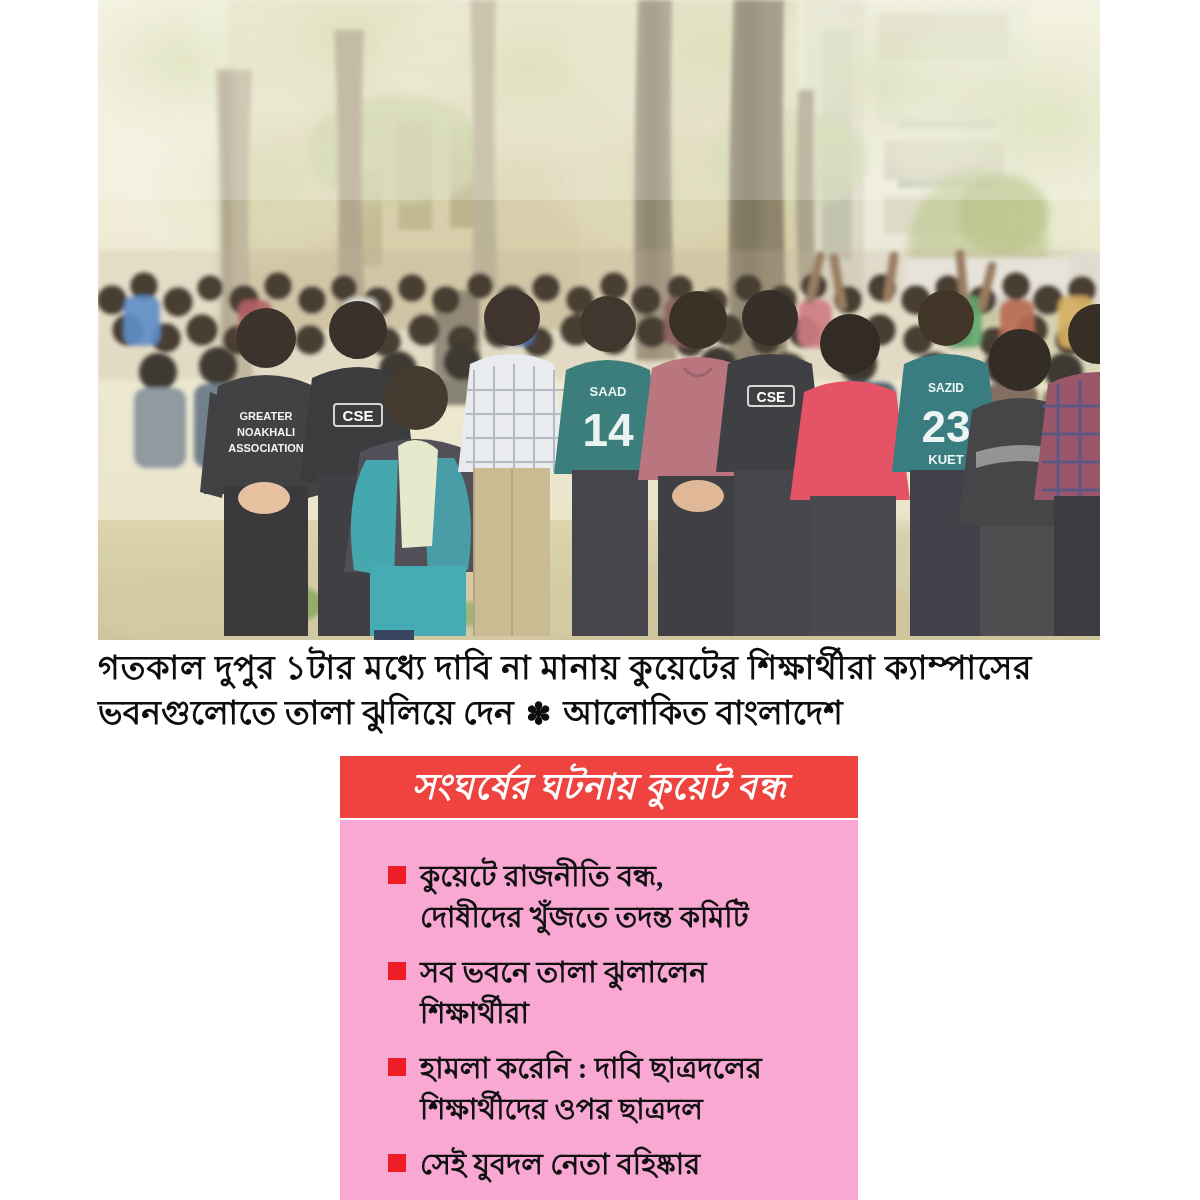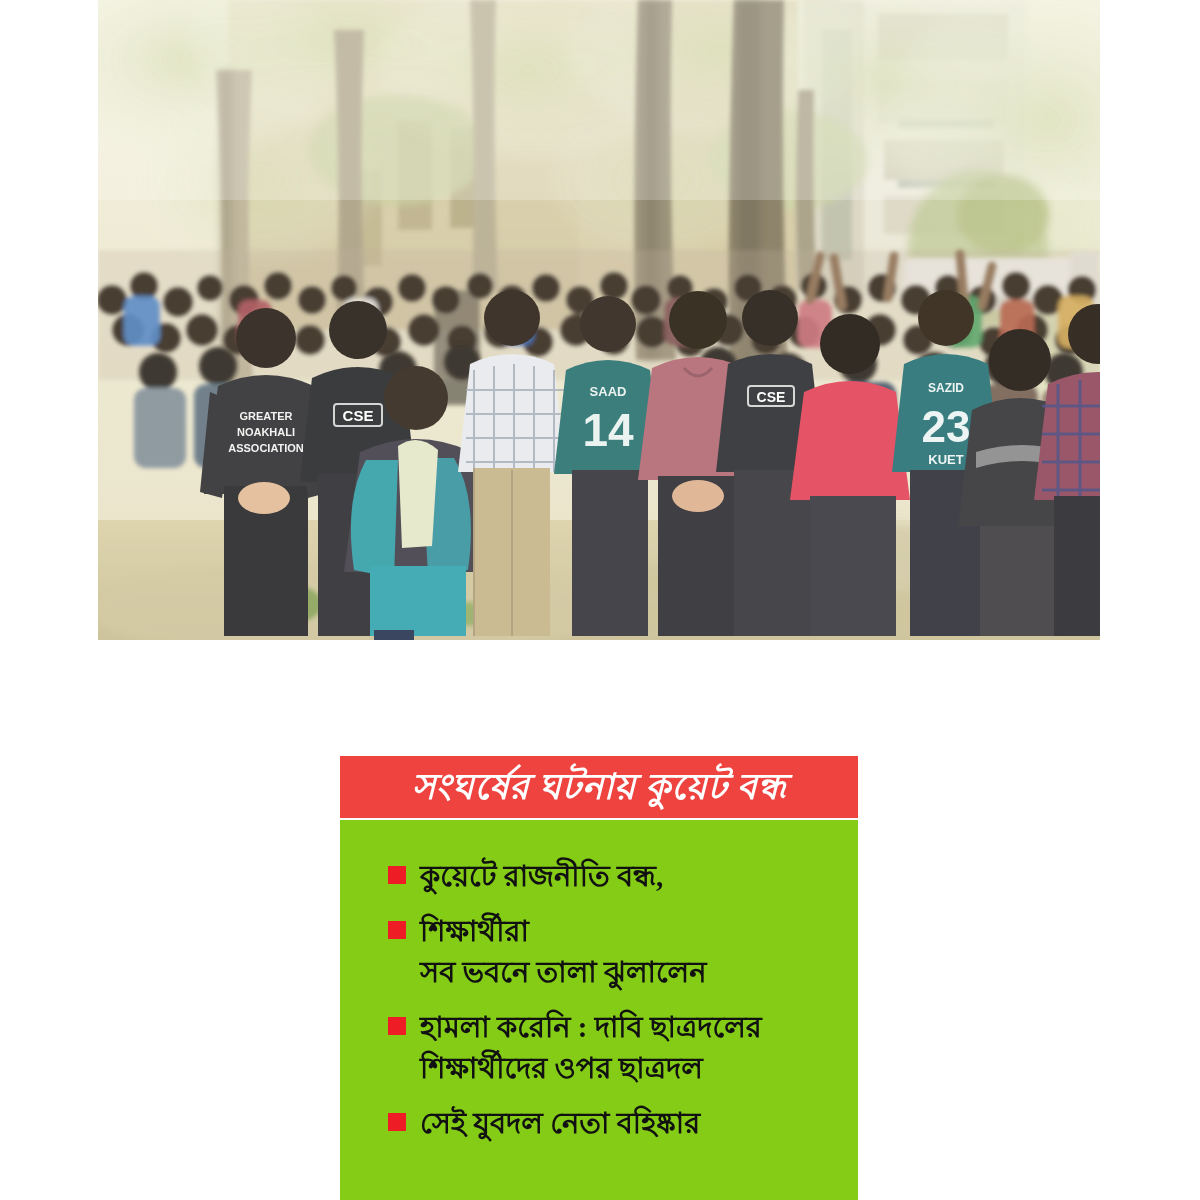"গতকাল দুপুর ১টার মধ্যে দাবি" span.caption-line { html: none -> <span>গতকাল দুপুর ১টার মধ্যে দাবি না মানায় কুয়েটের শিক্ষার্থীরা ক্যাম্পাসের</span> }
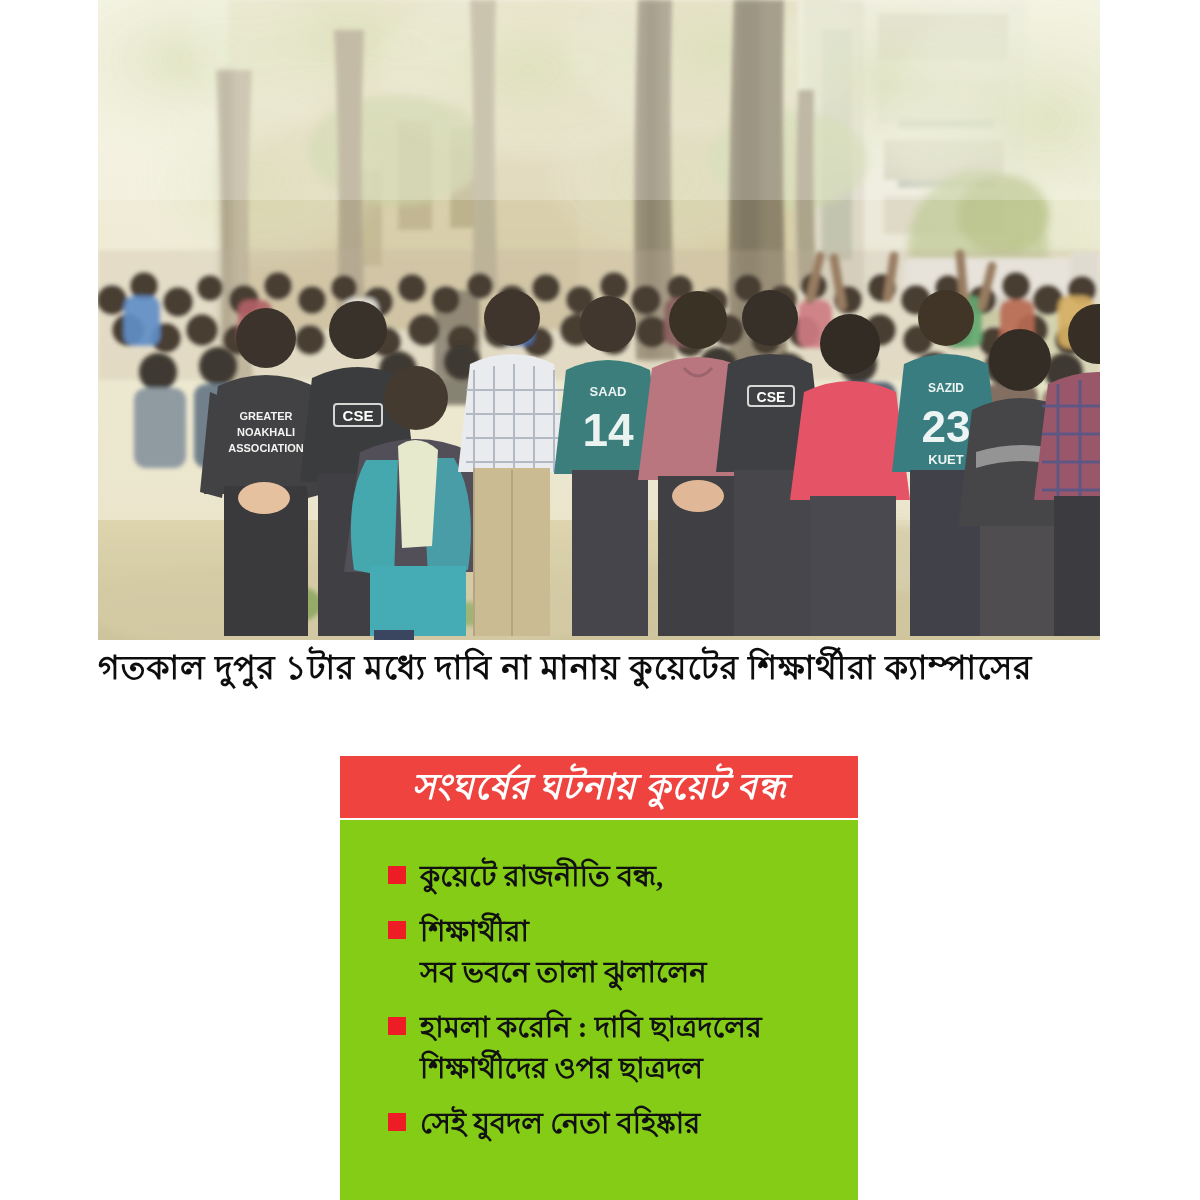"ভবনগুলোতে তালা ঝুলিয়ে দেন ✽" span.caption-line { html: none -> <span><span>ভবনগুলোতে তালা ঝুলিয়ে দেন</span><span>✽</span><span>আলোকিত বাংলাদেশ</span></span> }
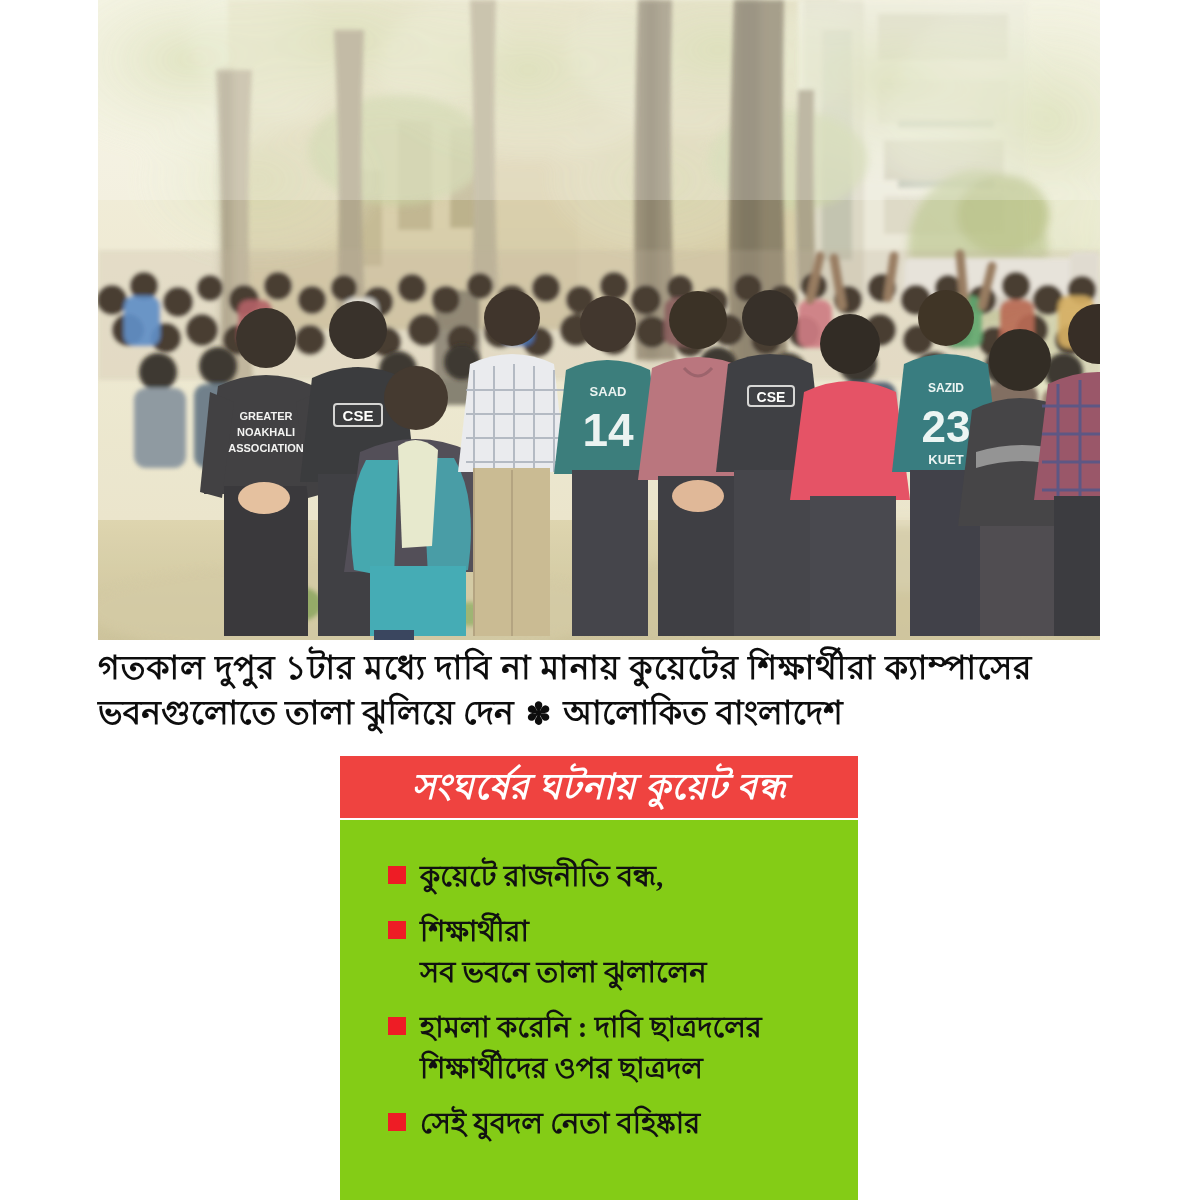"কুয়েটে রাজনীতি বন্ধ," .panel { background: #84cc16 -> #f9a8d4 }
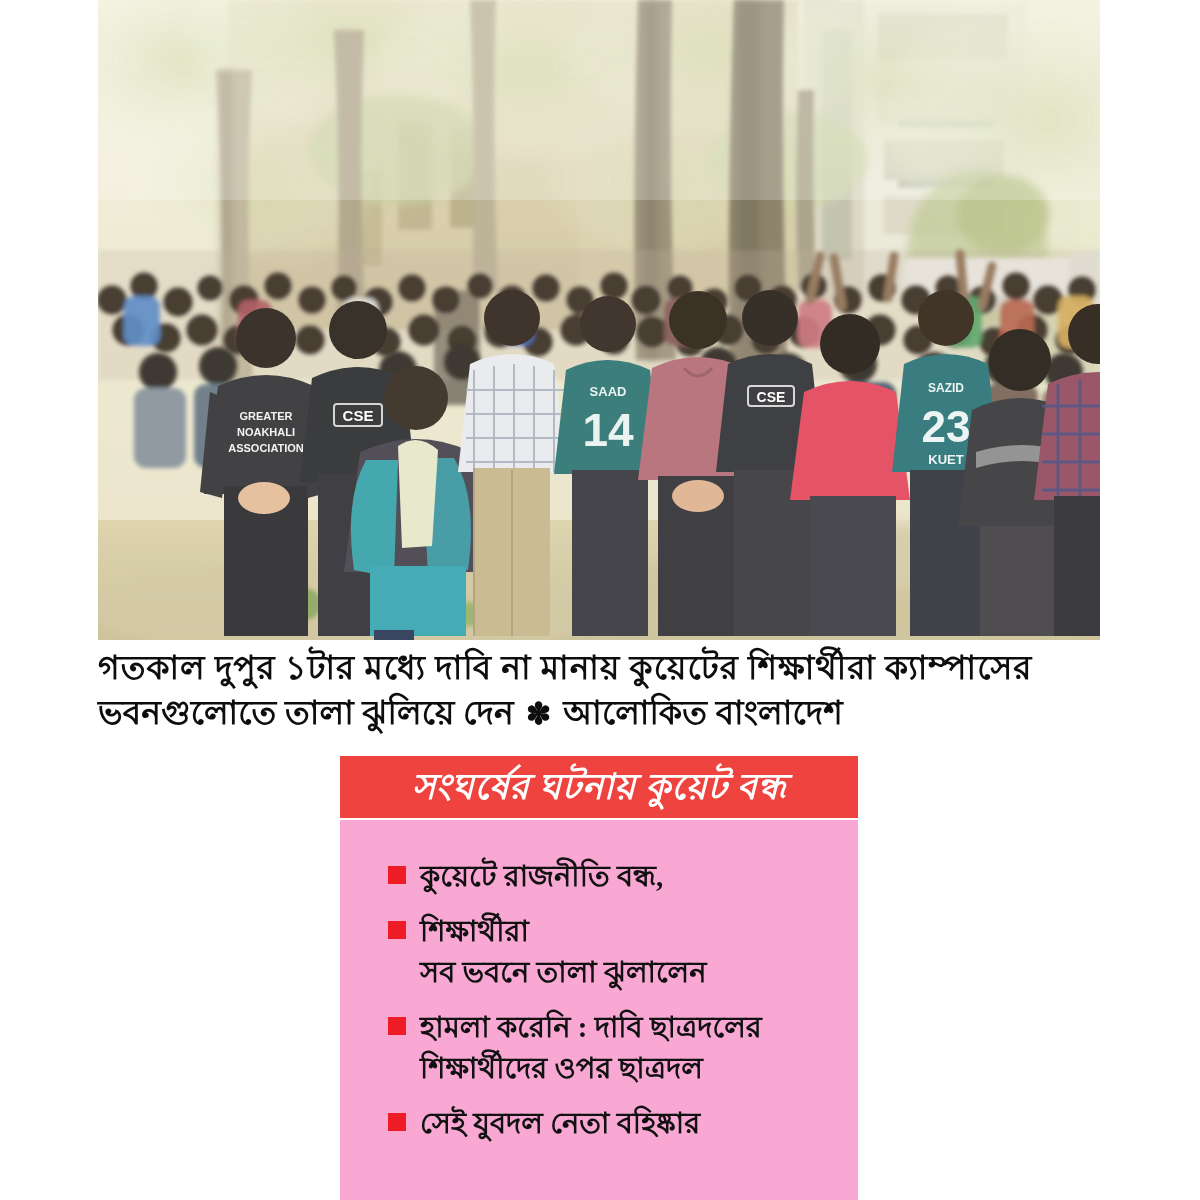"দোষীদের খুঁজতে তদন্ত কমিটি" span.bullet-line { html: none -> <span>দোষীদের খুঁজতে তদন্ত কমিটি</span> }
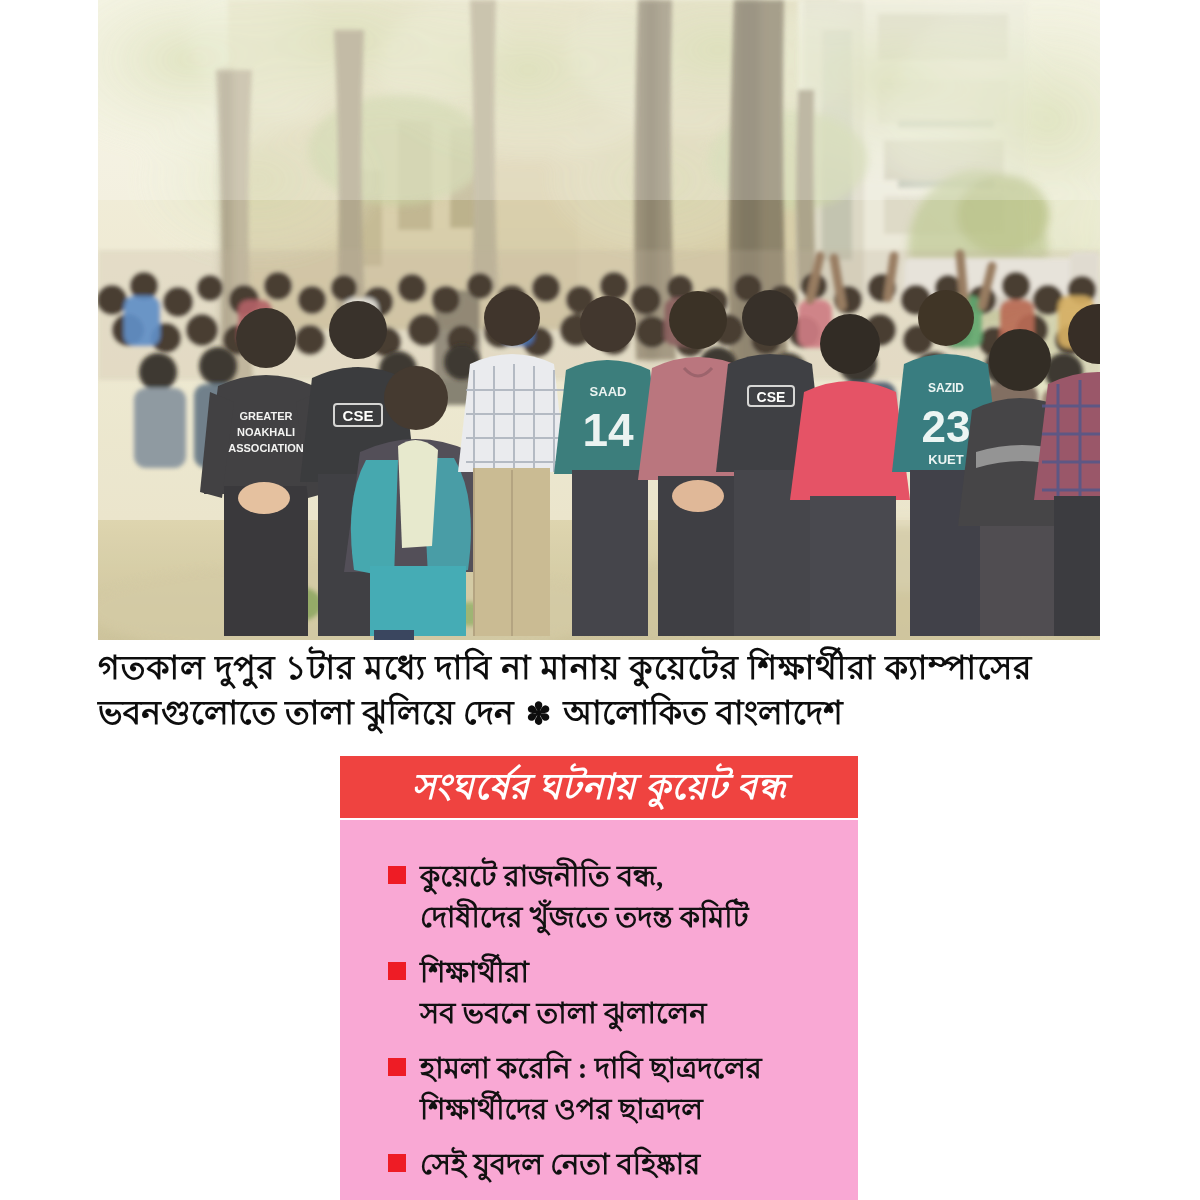"শিক্ষার্থীরা" span.bullet-line { order: before "সব ভবনে তালা ঝুলালেন" -> after "সব ভবনে তালা ঝুলালেন" }
